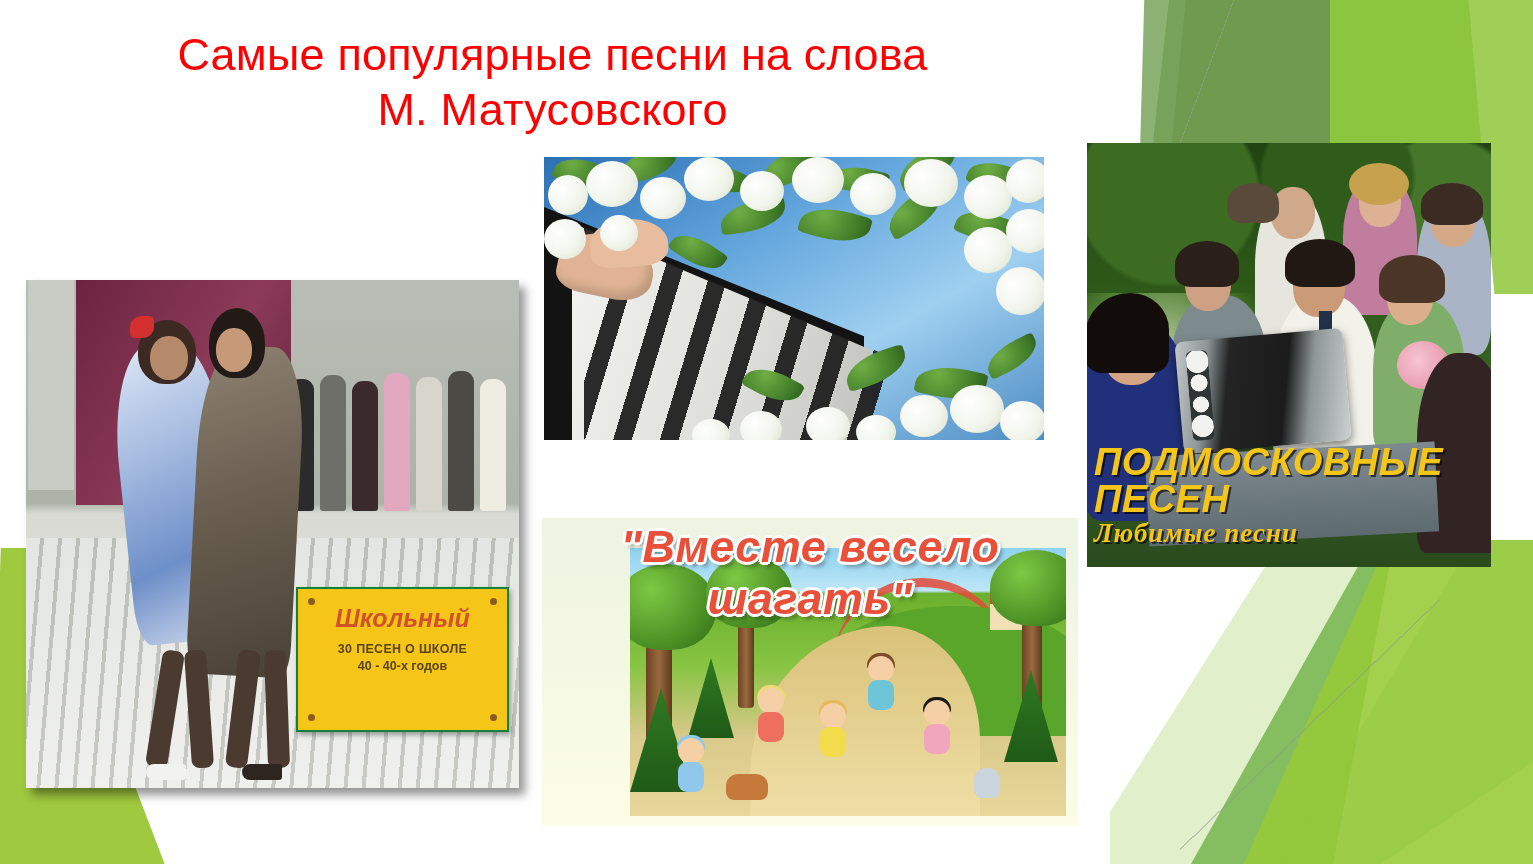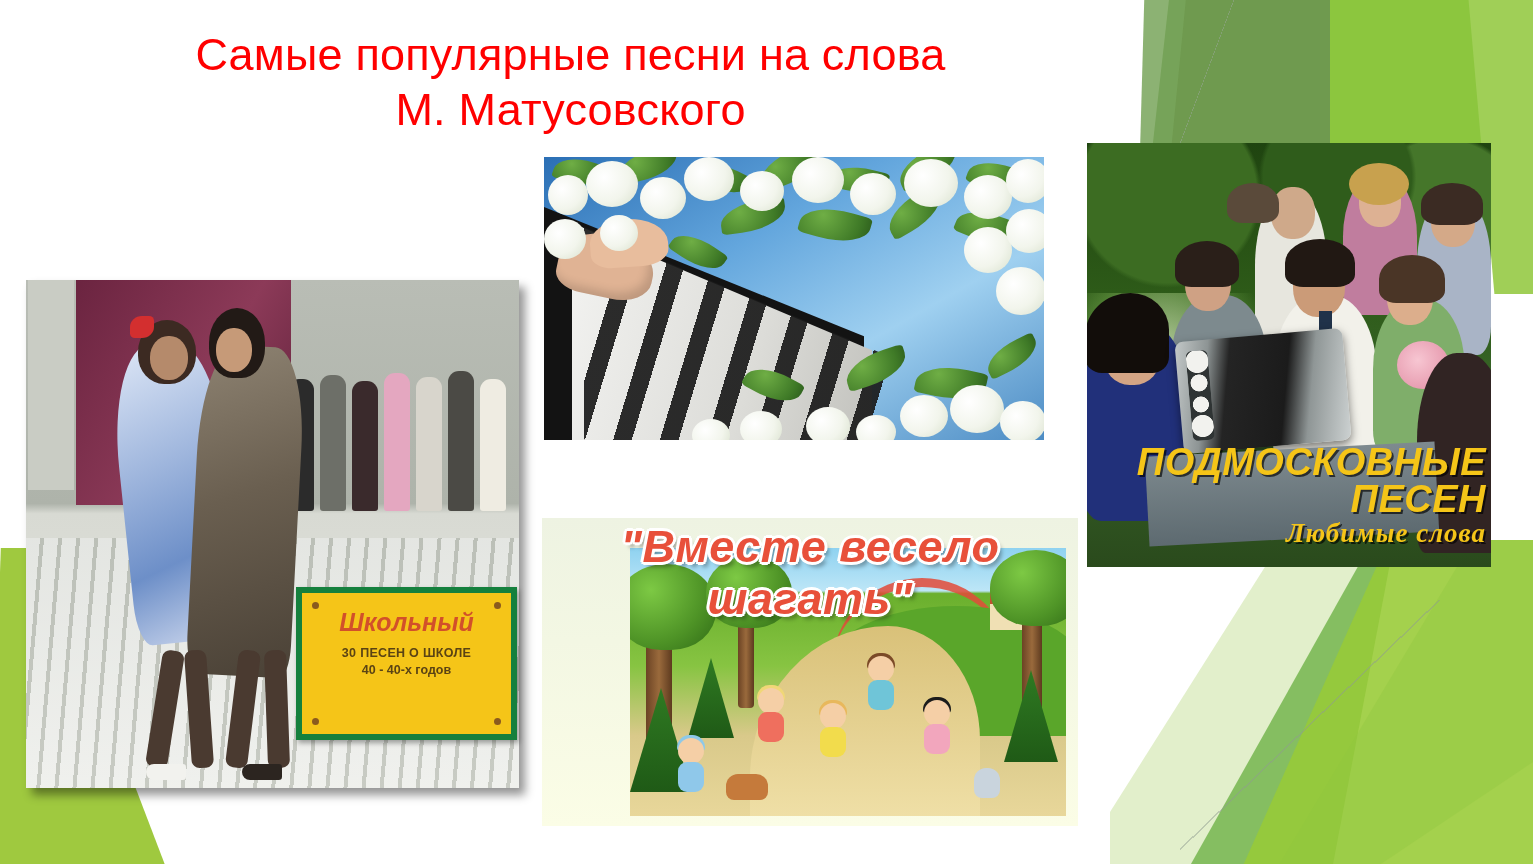"Самые популярные песни на слова" .title { left: 18px -> 0 }
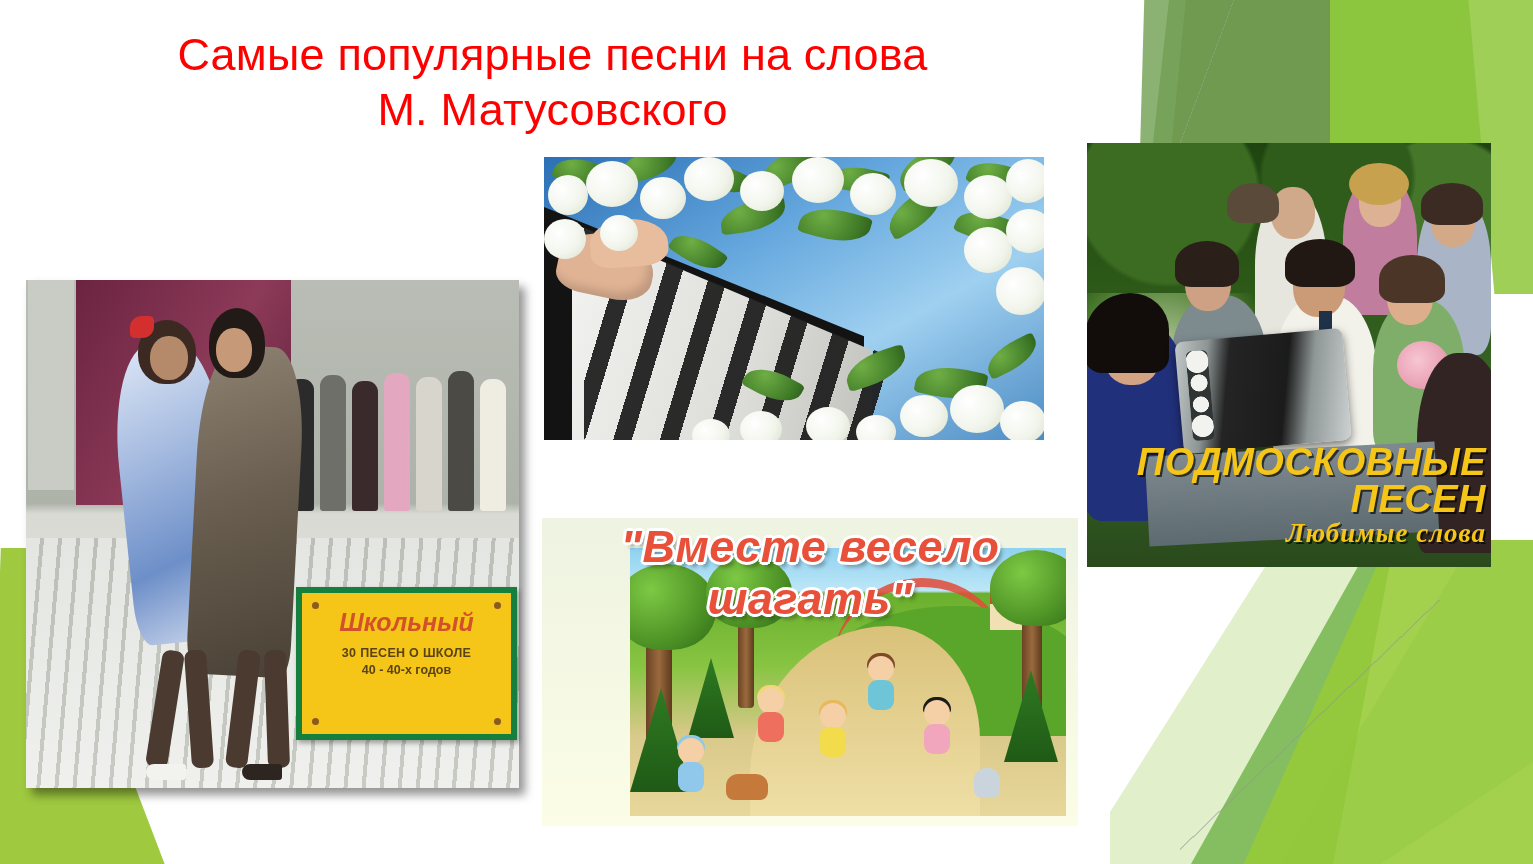"ПОДМОСКОВНЫЕ" .moscow-title { text-align: right -> left }
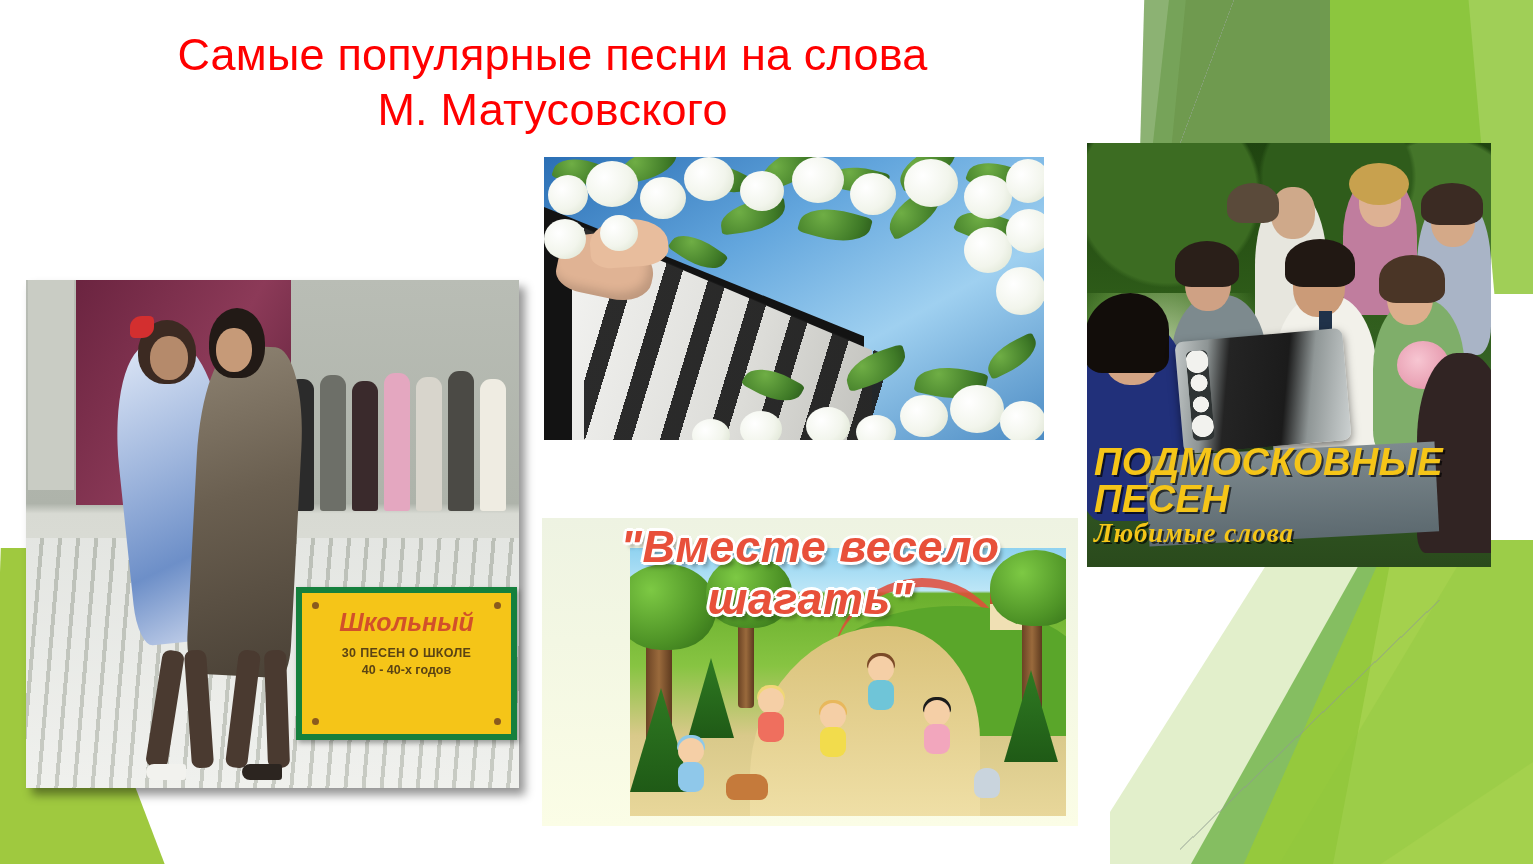"Любимые слова" div.mt3 { text: слова -> песни }
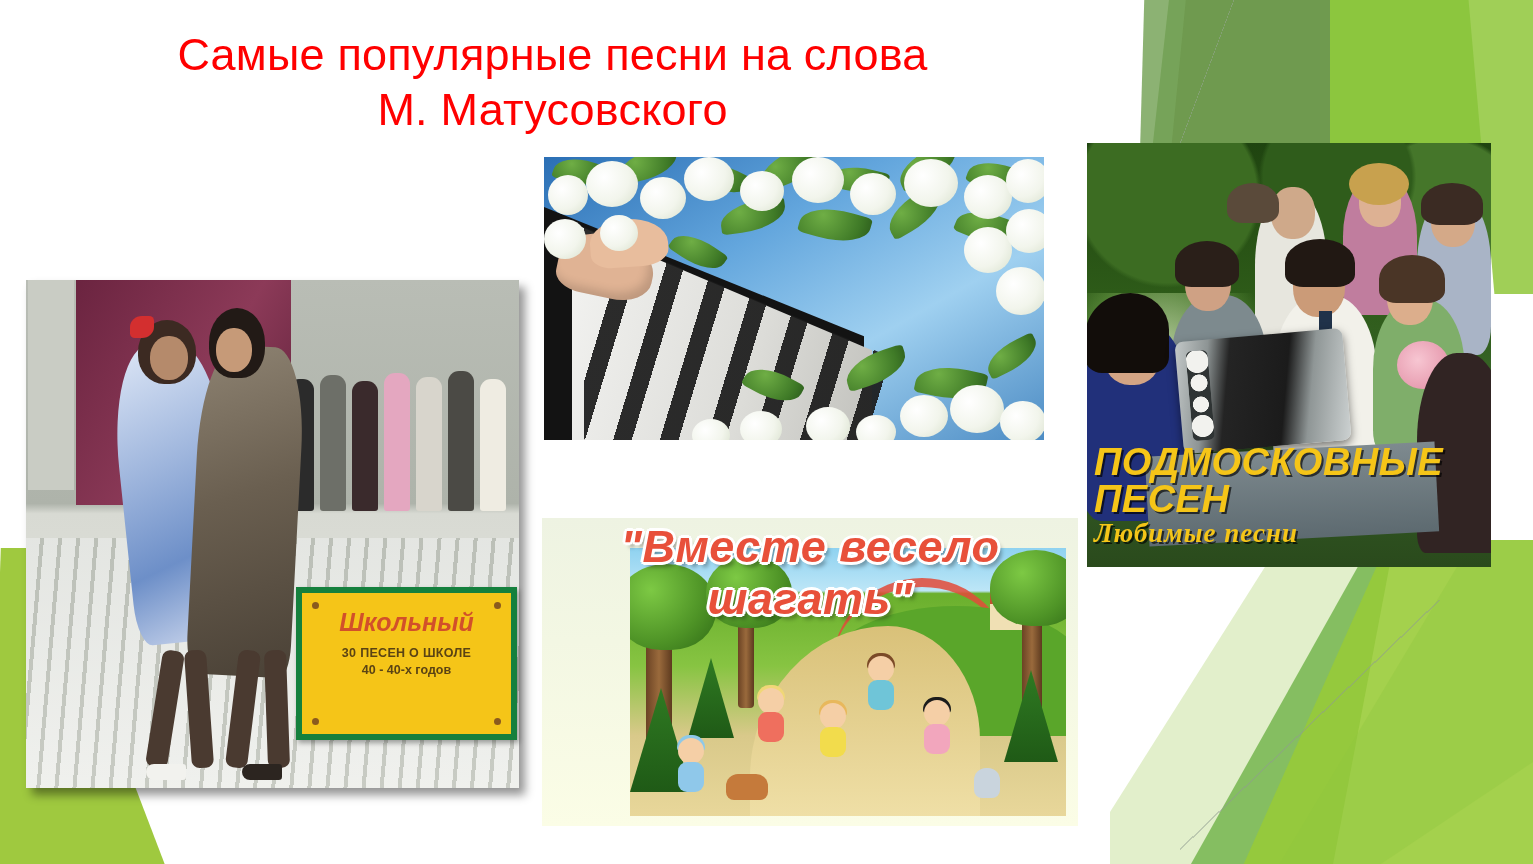"Школьный" .label-yellow { border: 6px solid #15803d -> 2px solid #15803d }
